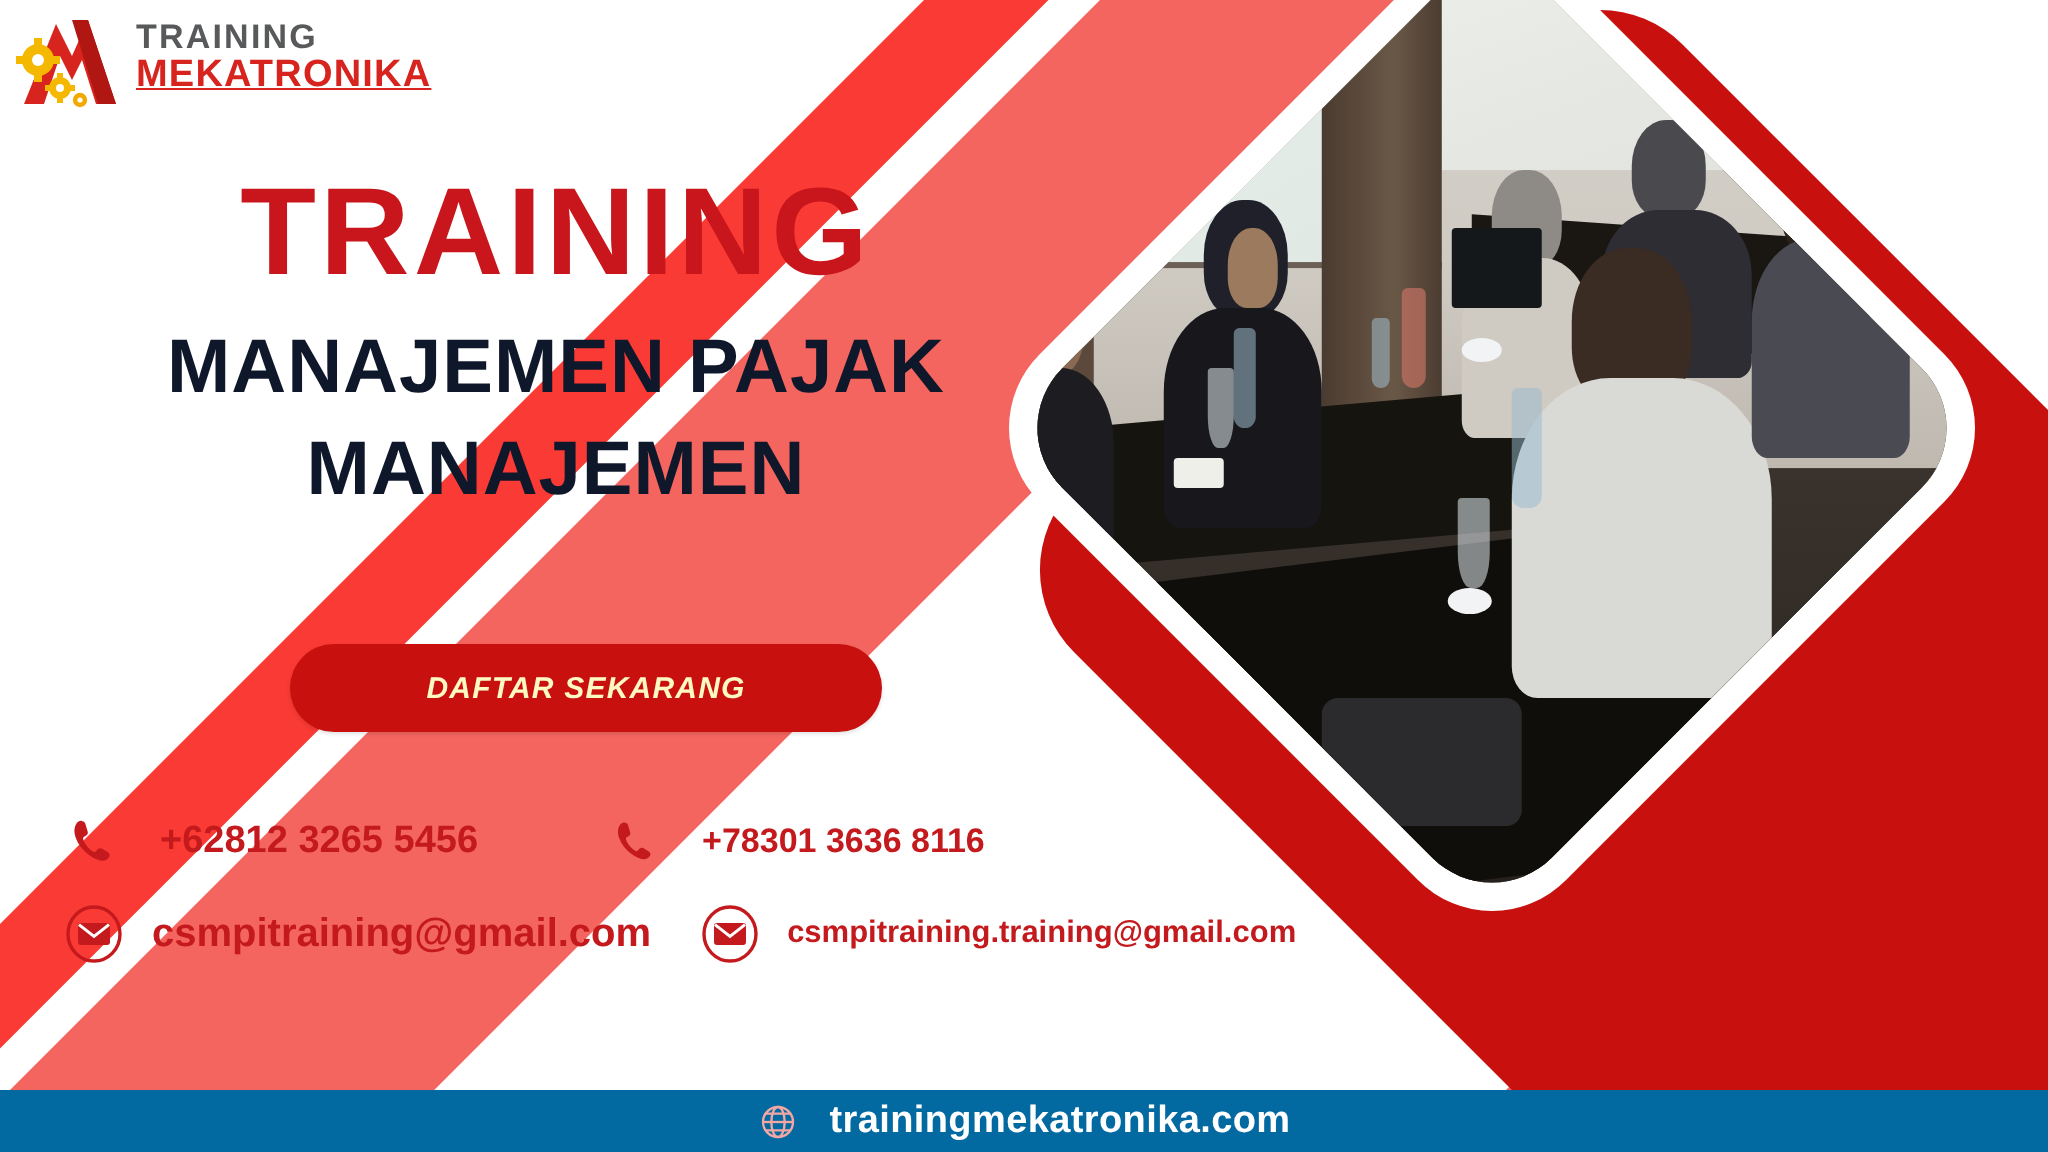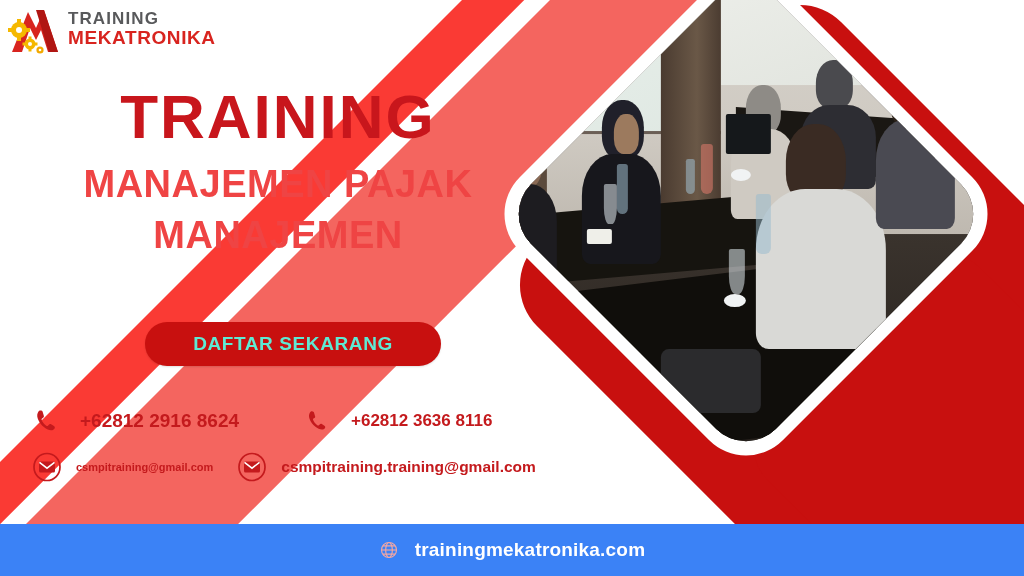"MEKATRONIKA" .logo-l2 { text-decoration: none -> underline }
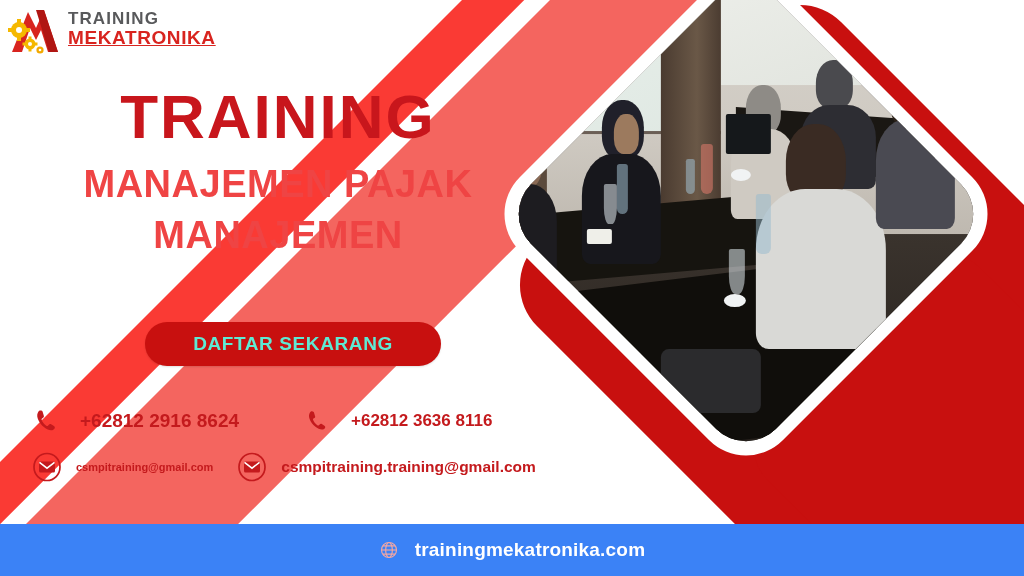"MANAJEMEN PAJAK" .h-sub { color: #ef4444 -> #0f172a }
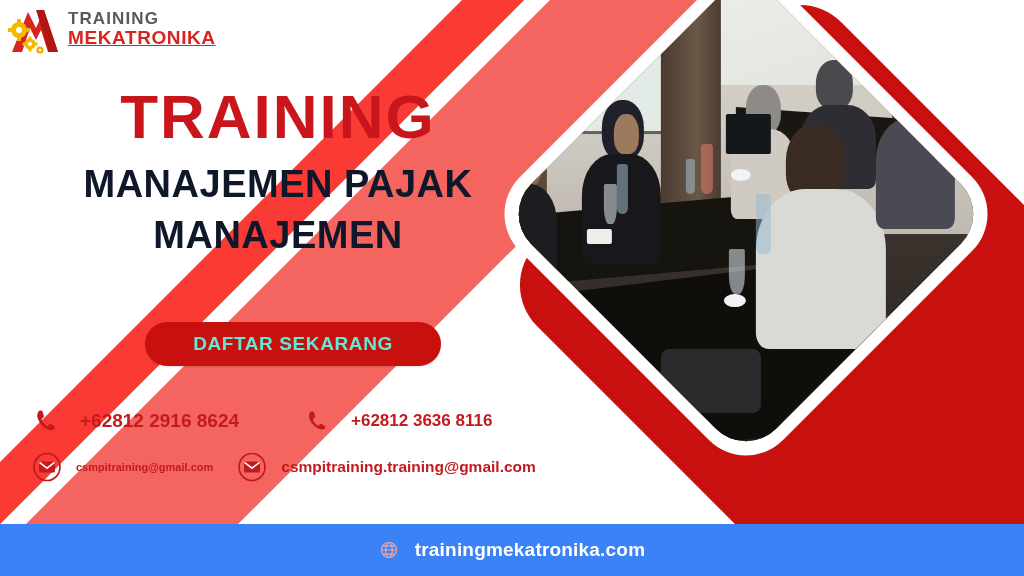"DAFTAR SEKARANG" .cta { color: #5eead4 -> #fef9c3; font-size: 19px -> 15px; font-style: none -> italic }
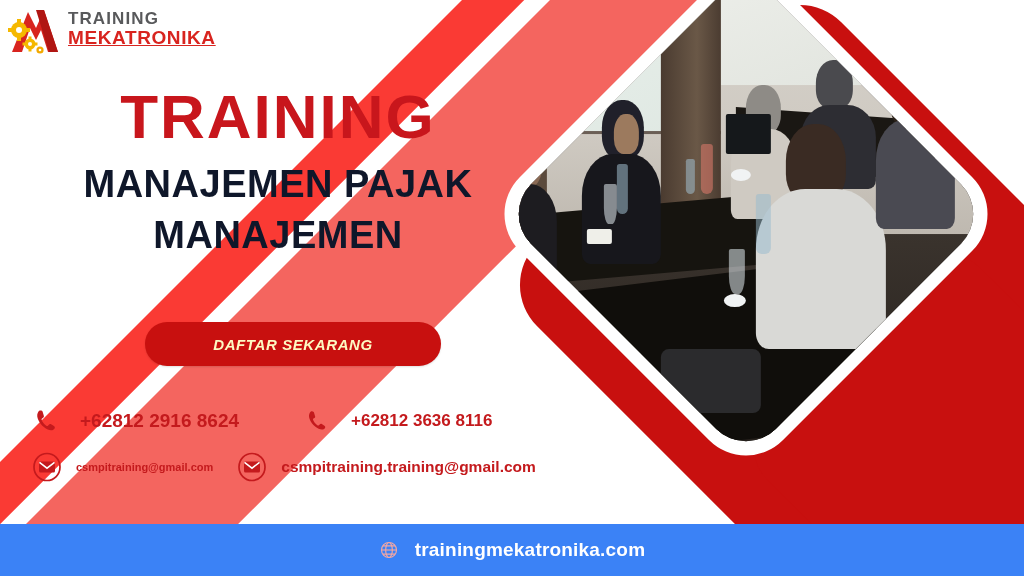"+62812 2916 8624" span.c-txt { text: 2916 8624 -> 3265 5456 }
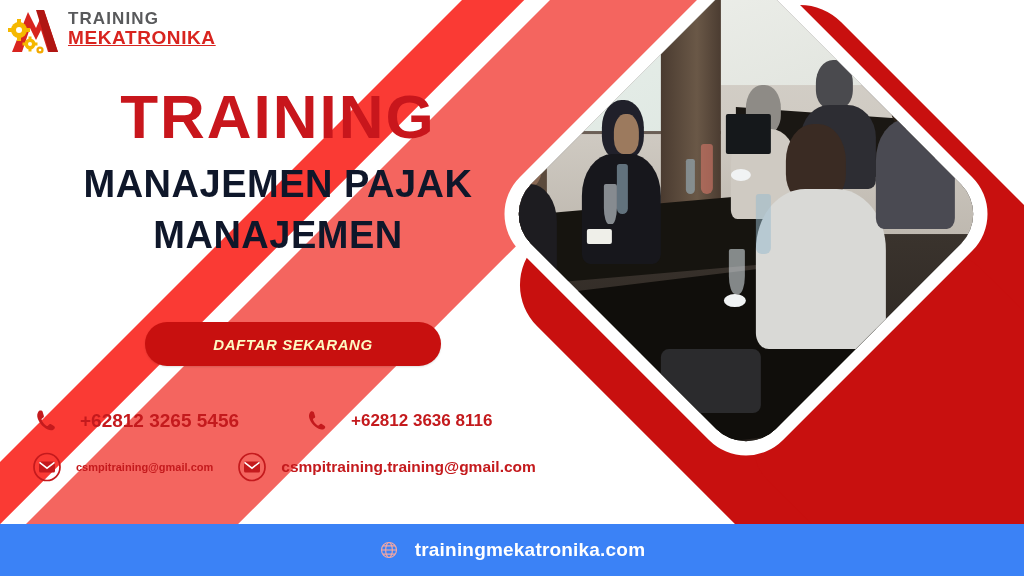"+62812 3636 8116" span.c-txt { text: +62812 -> +78301 }
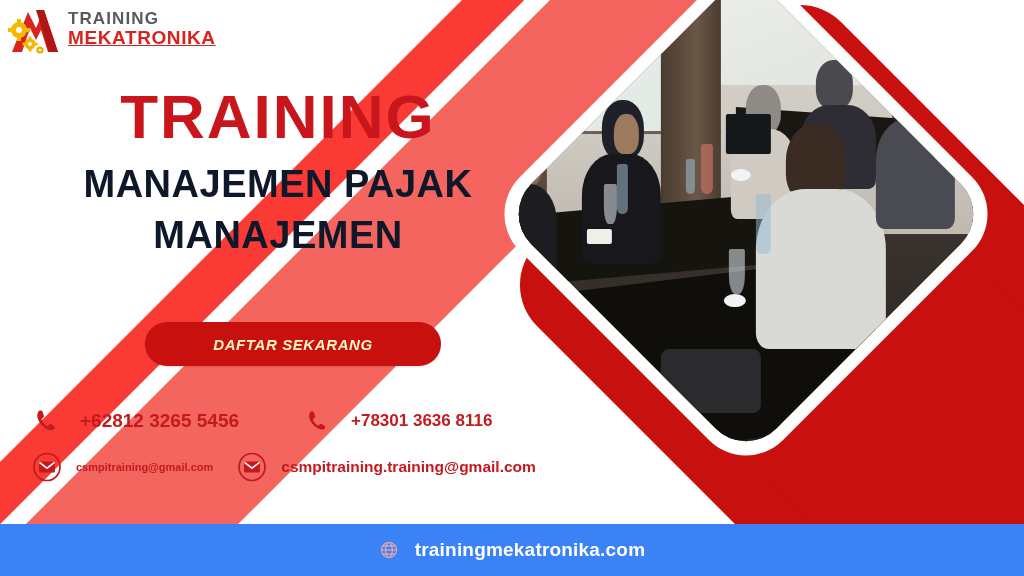"csmpitraining@gmail.com" .mail-1 .c-txt { font-size: 11px -> 20px }
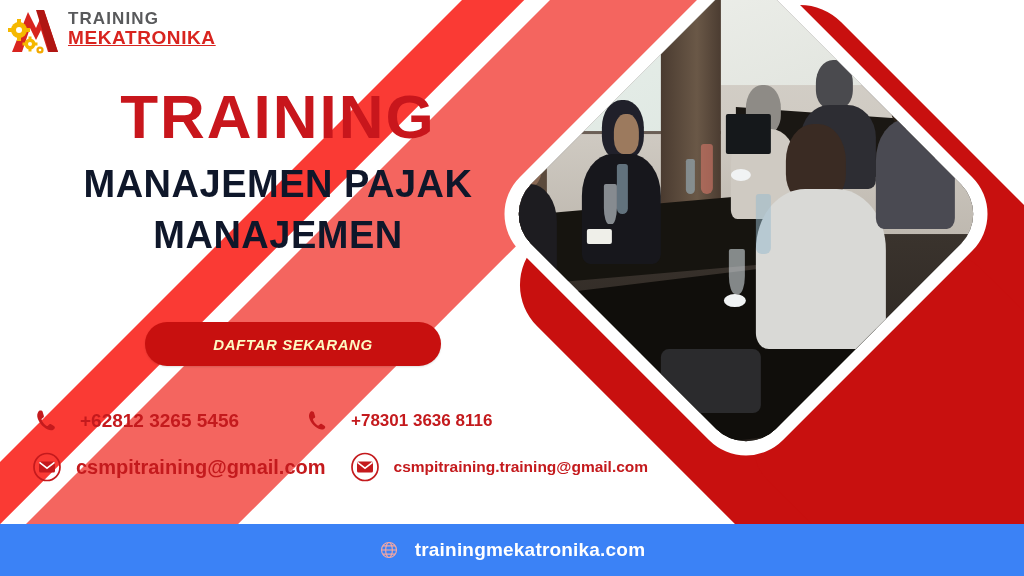"trainingmekatronika.com" .footer { background: #3b82f6 -> #0369a1; height: 52px -> 31px }
